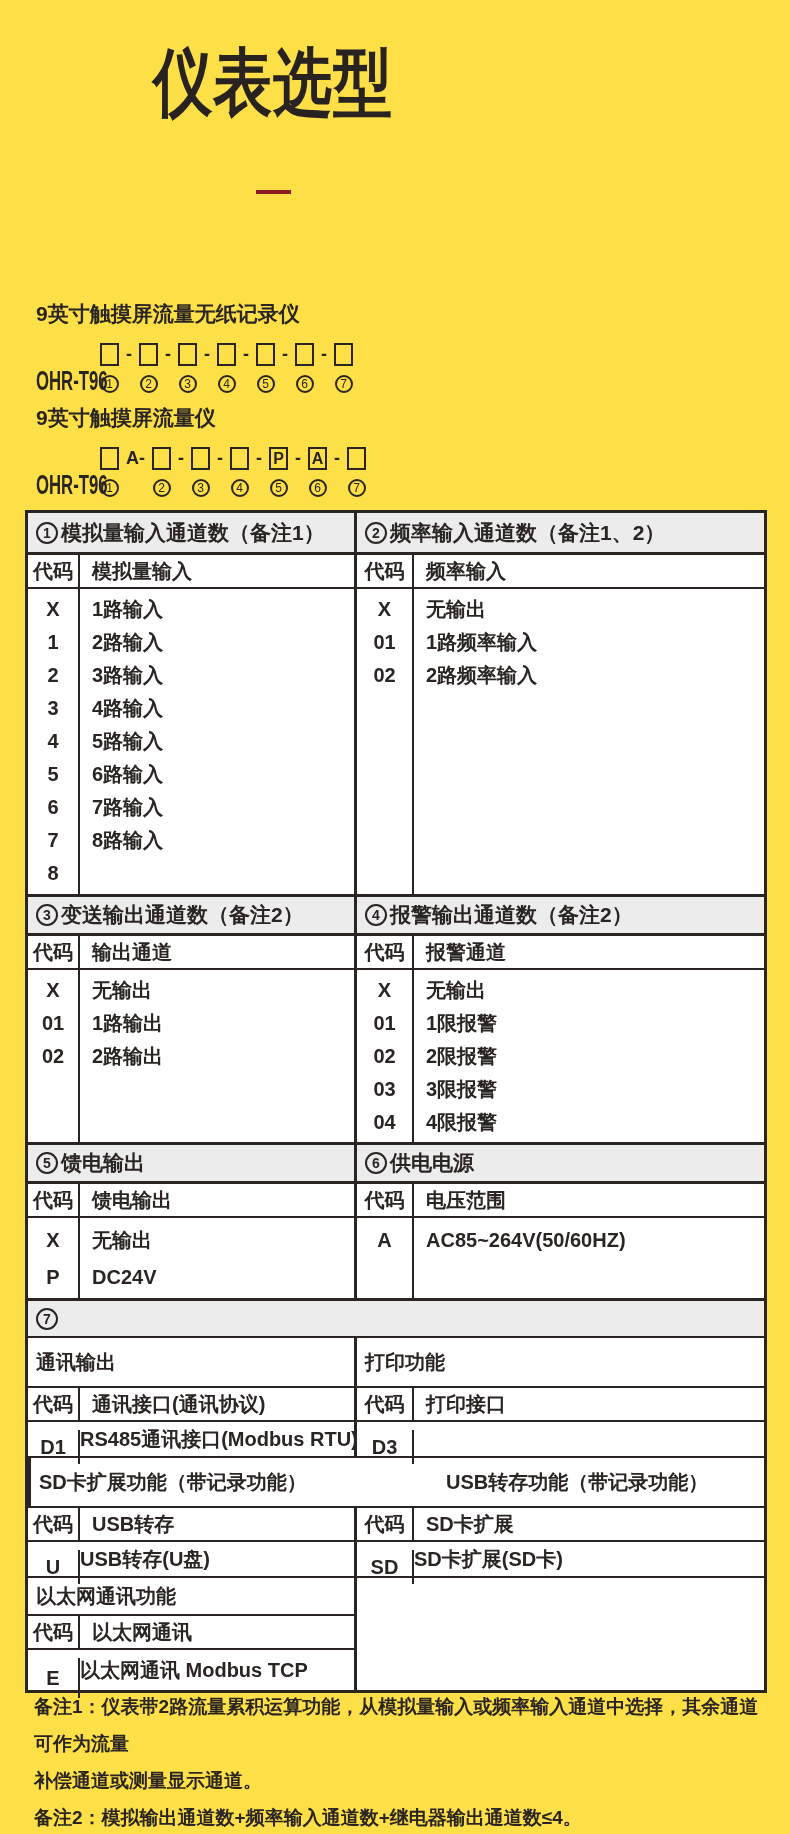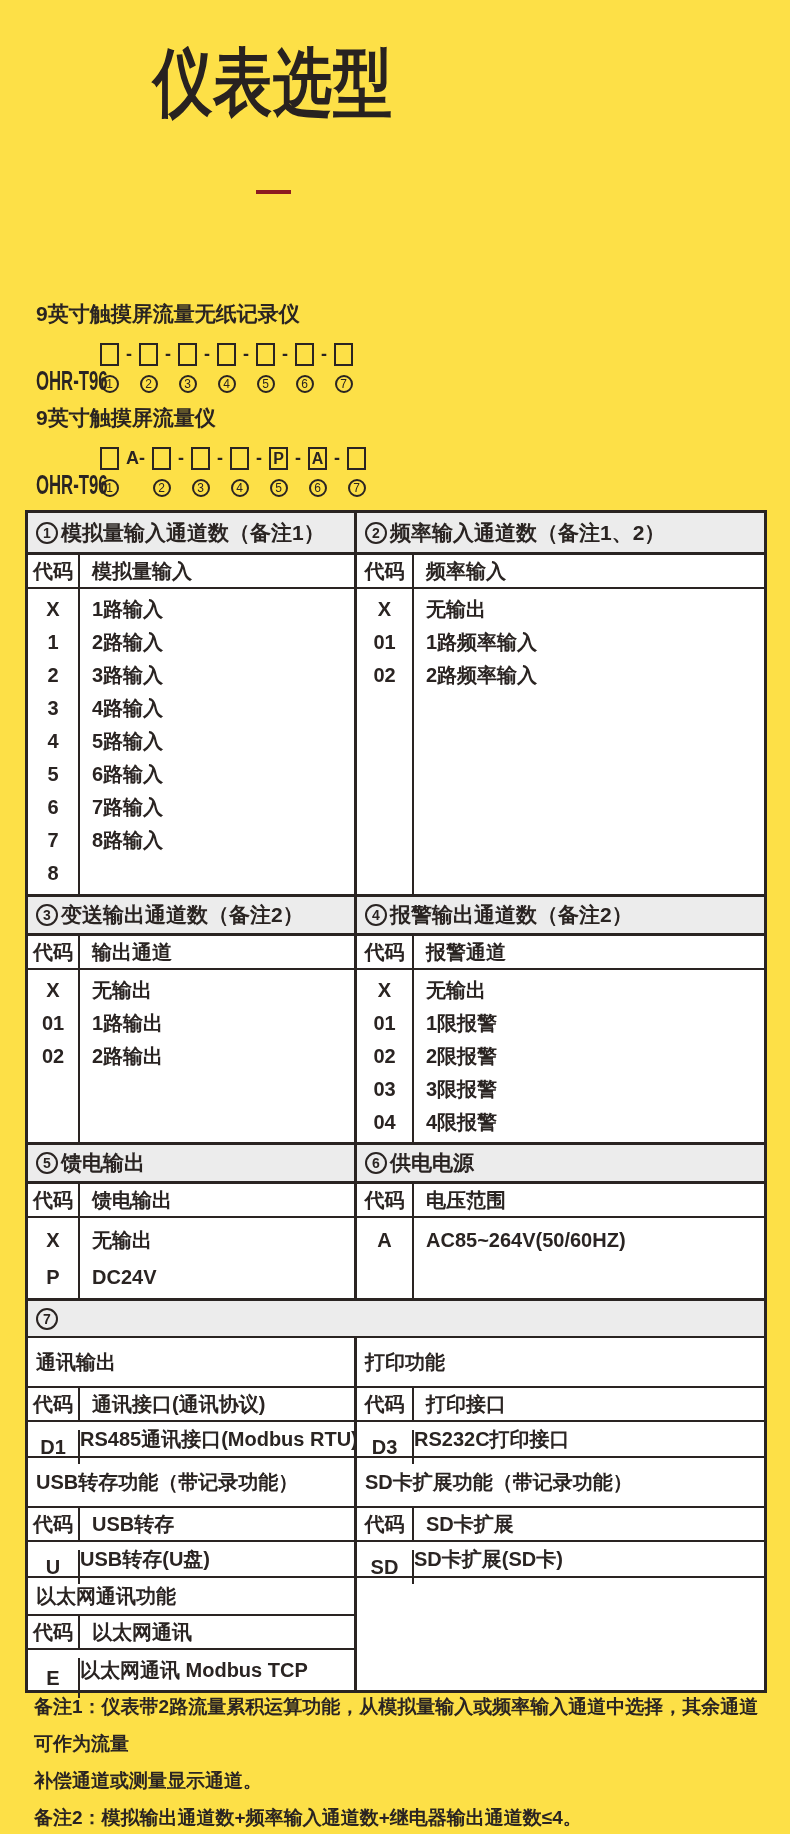"RS232C打印接口" div.desccell { html: <div>RS232C打印接口</div> -> none }
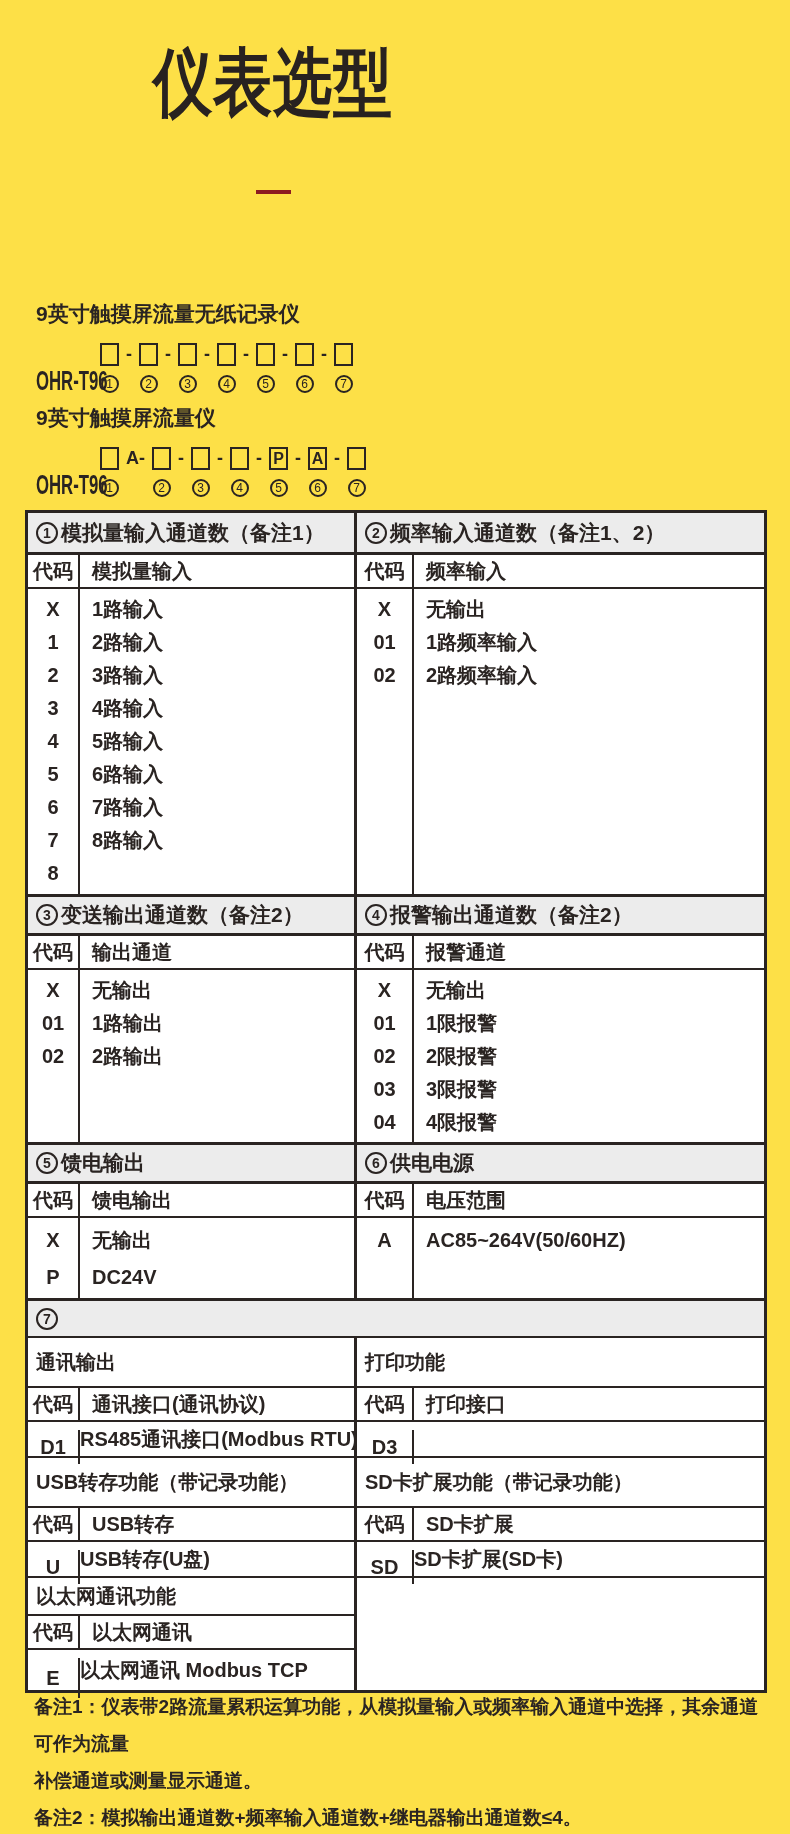"USB转存功能（带记录功能）" div.half { order: before "SD卡扩展功能（带记录功能）" -> after "SD卡扩展功能（带记录功能）" }
